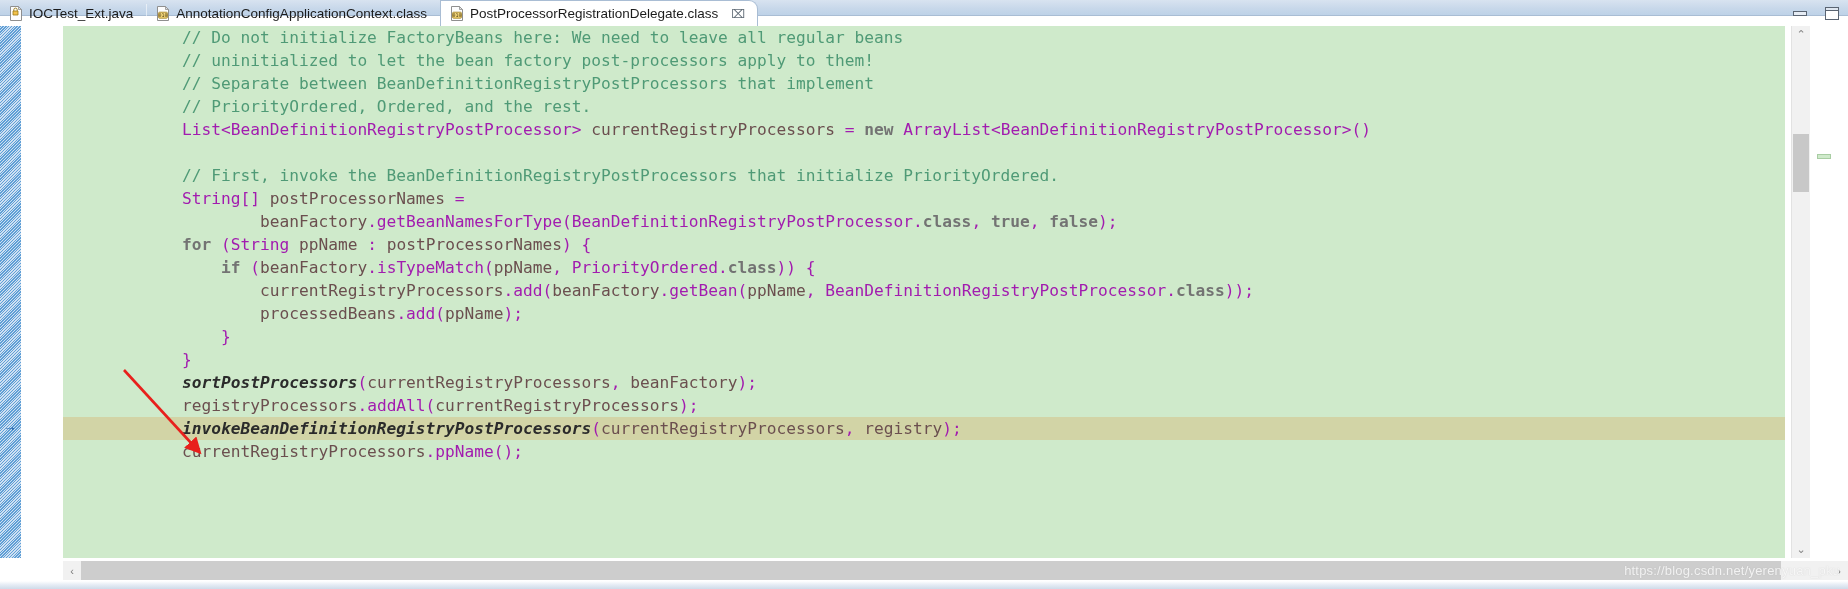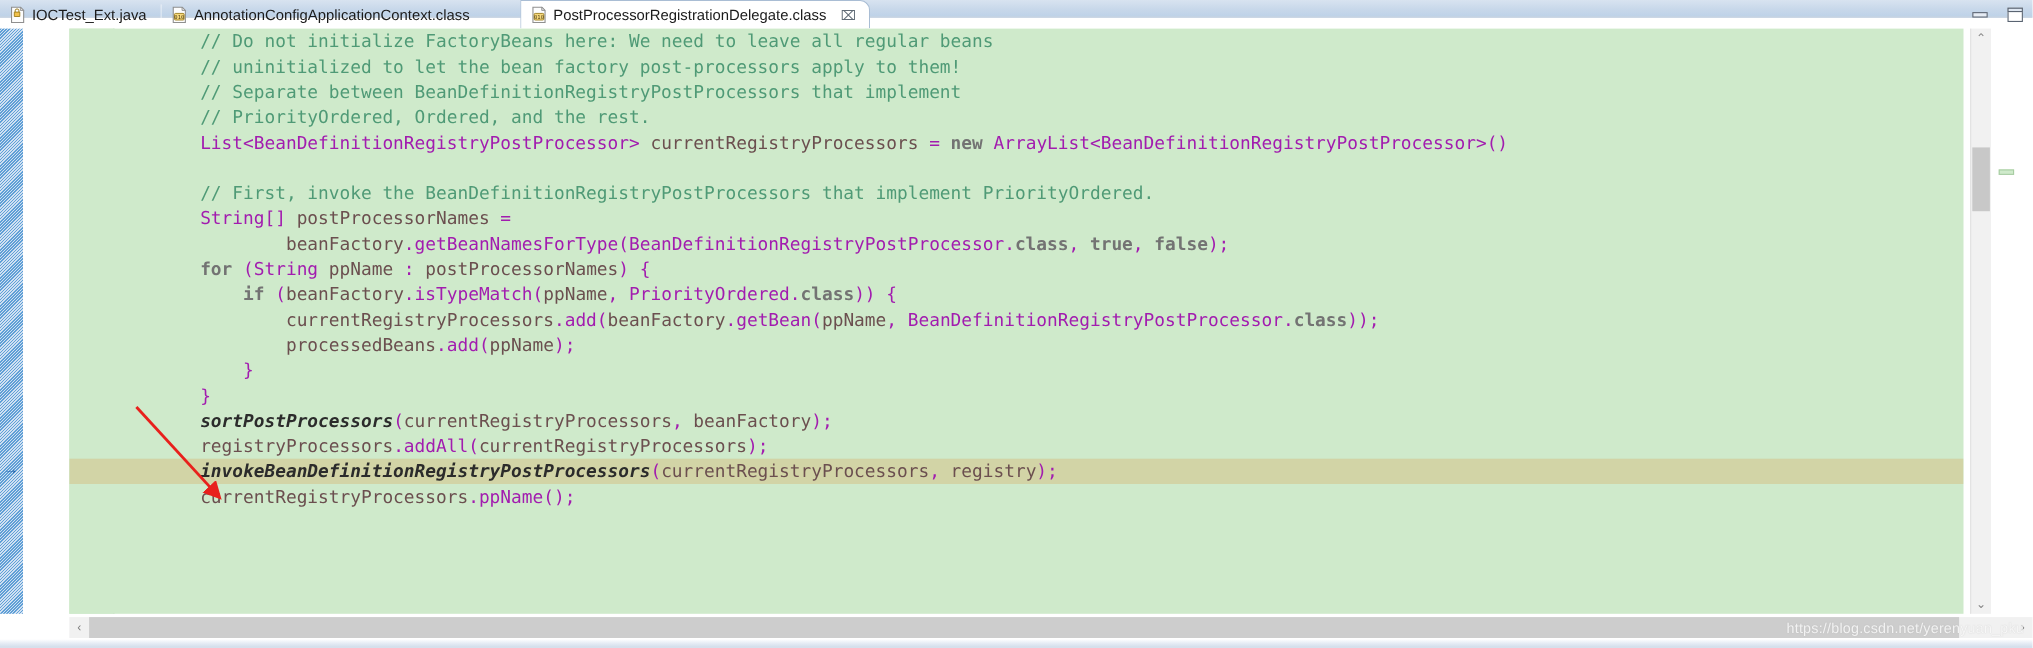"PostProcessorRegistrationDelegate.class" .tab.active { margin-left: 33px -> none }
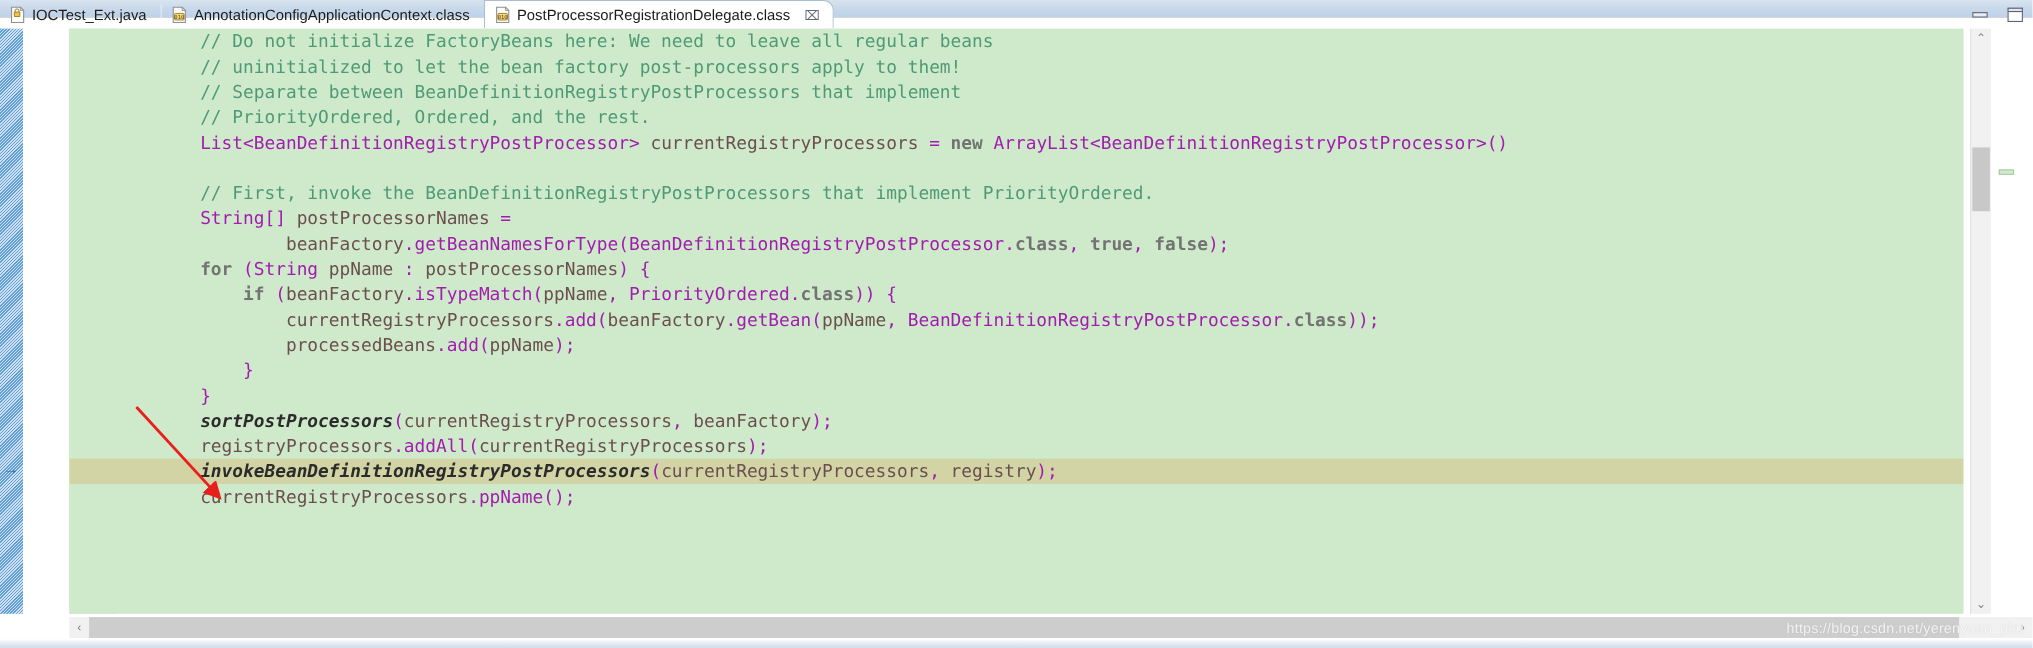"// First, invoke the" span.c-com { text: implement -> initialize }
